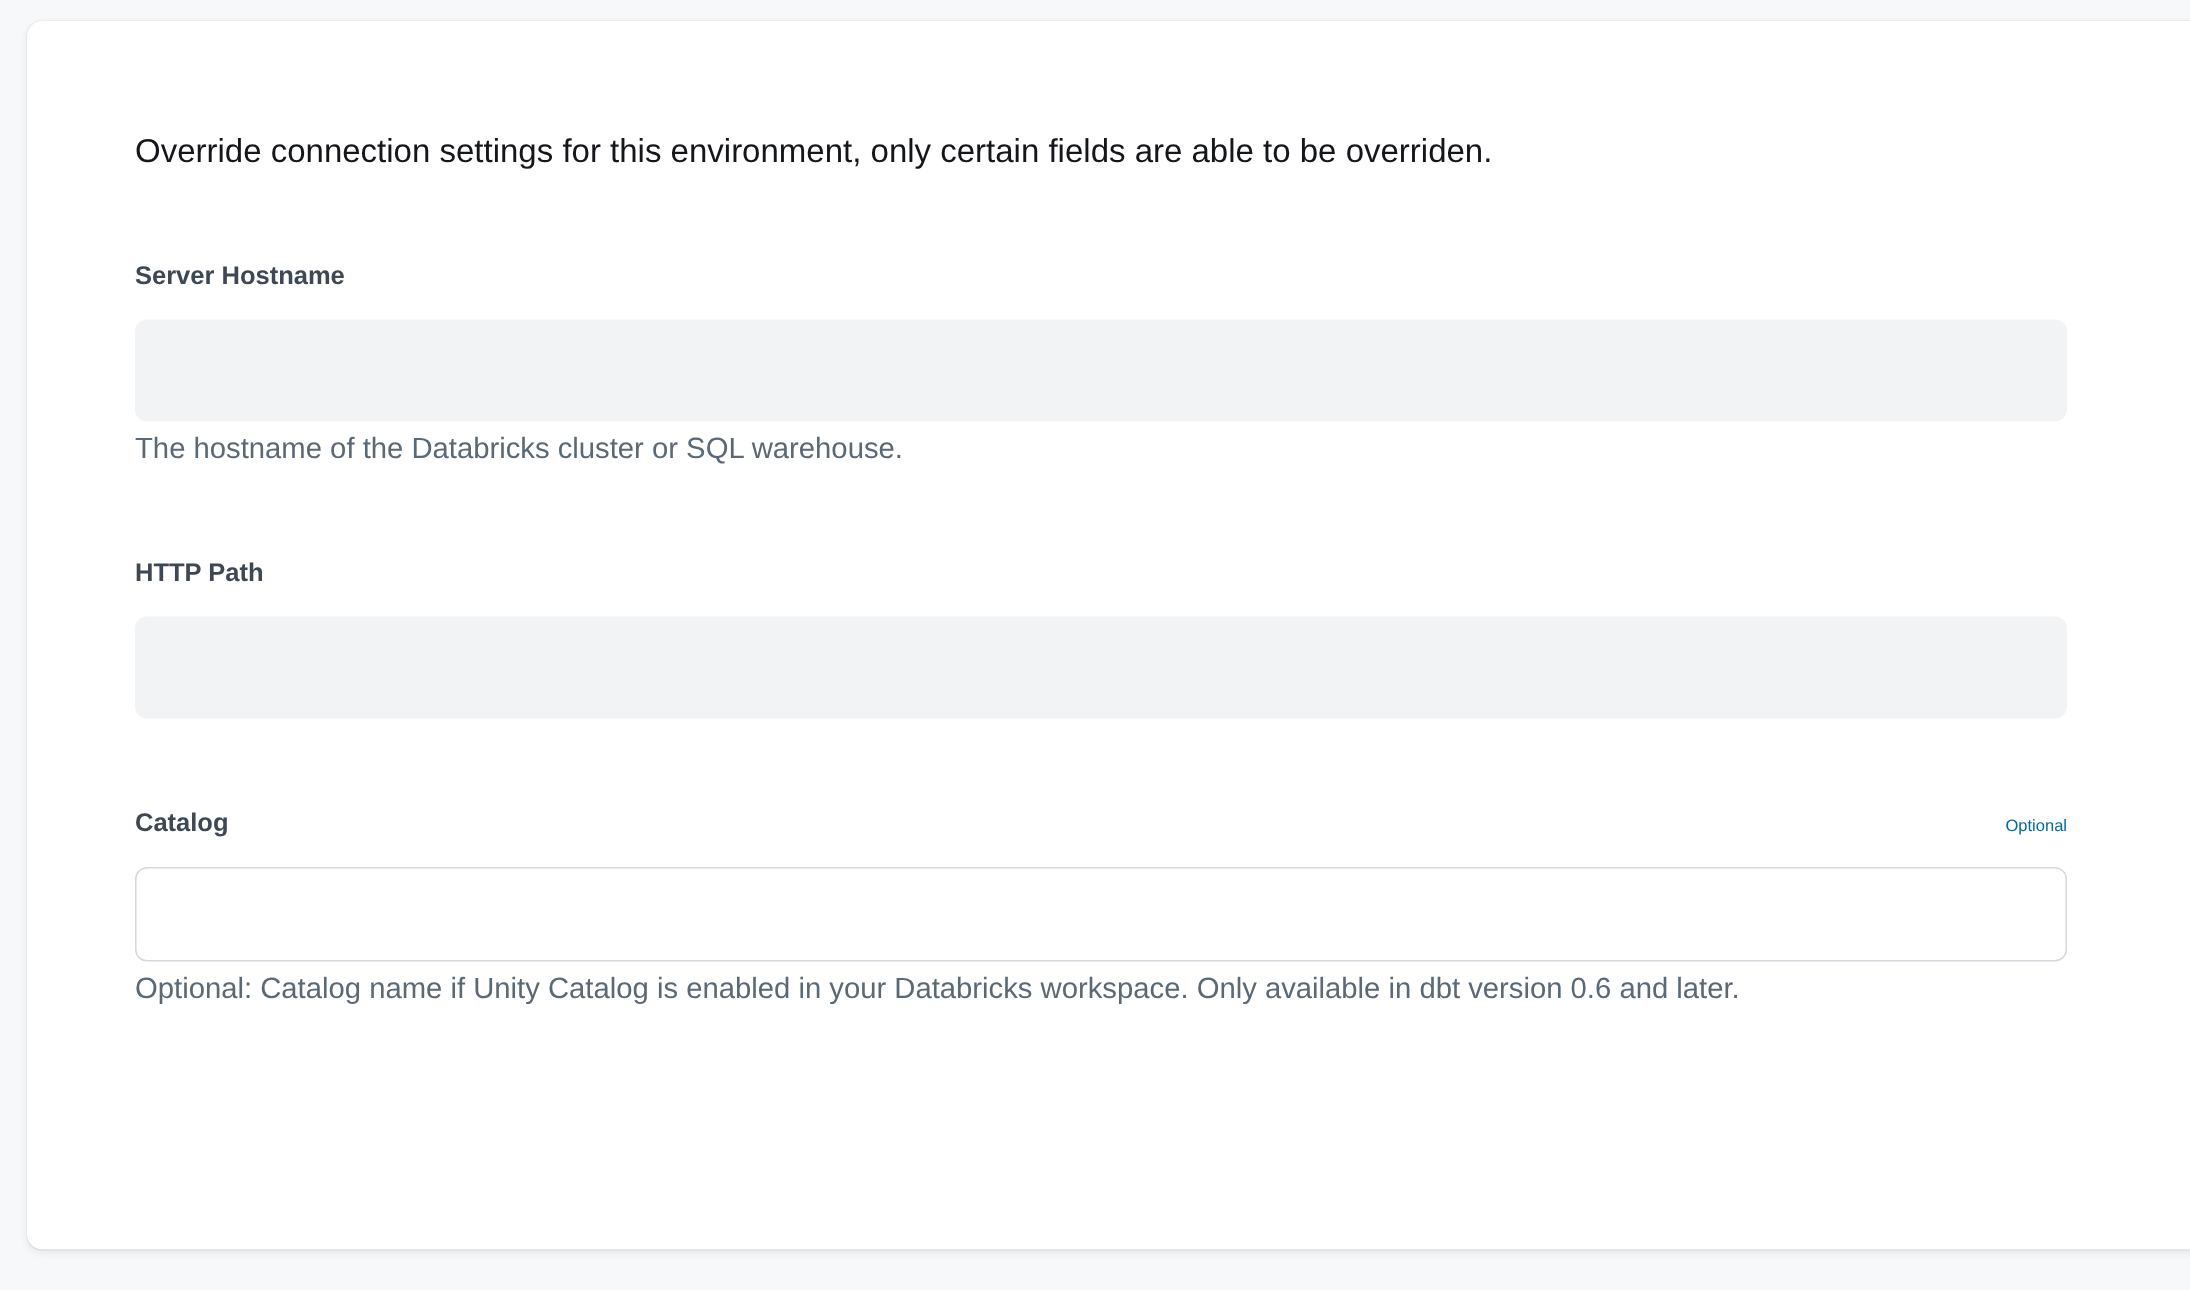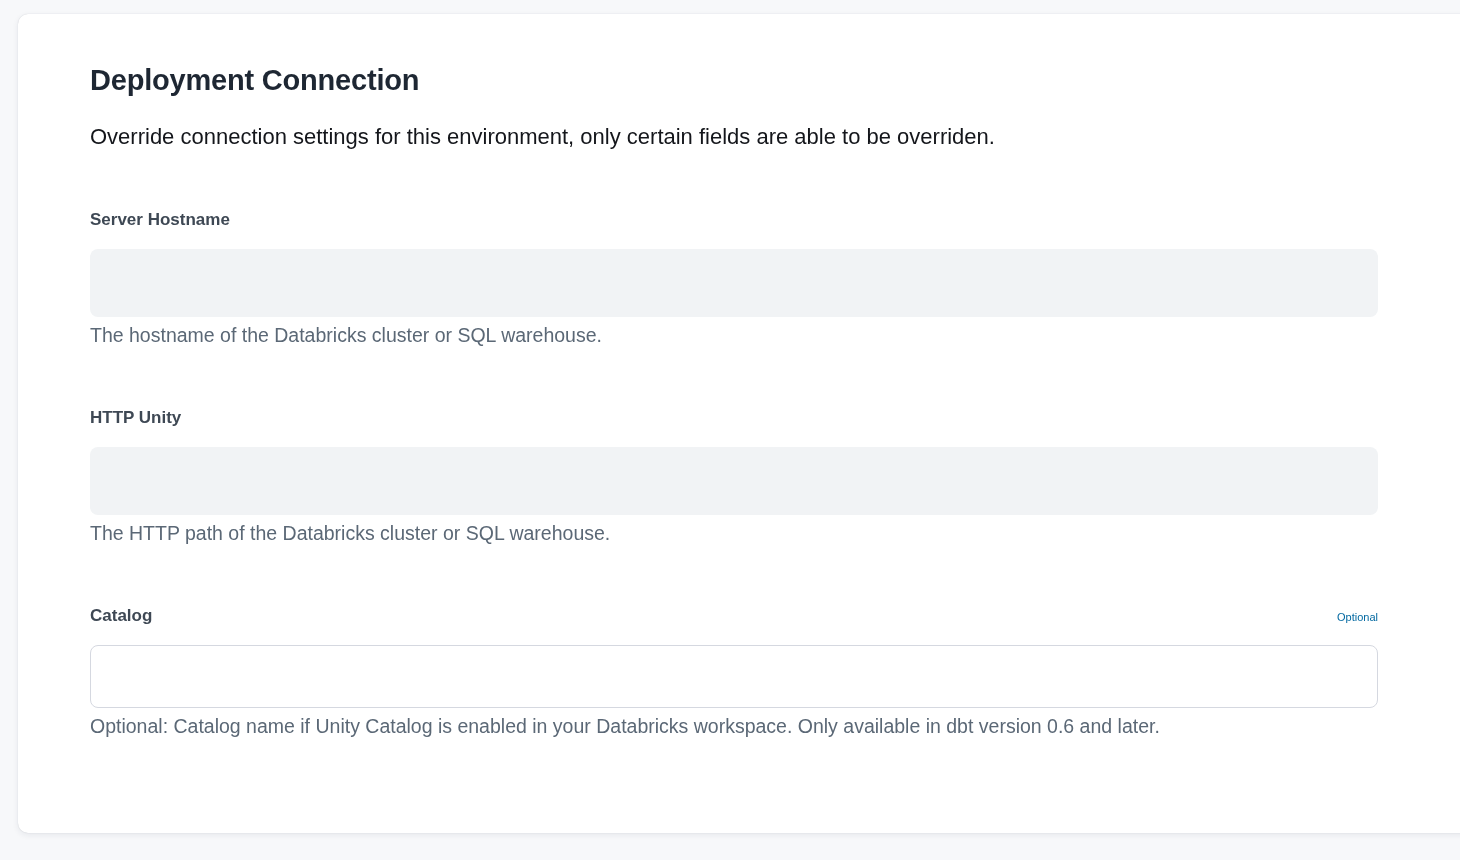"Deployment Connection" h1.page-title { html: <h1>Deployment Connection</h1> -> none }
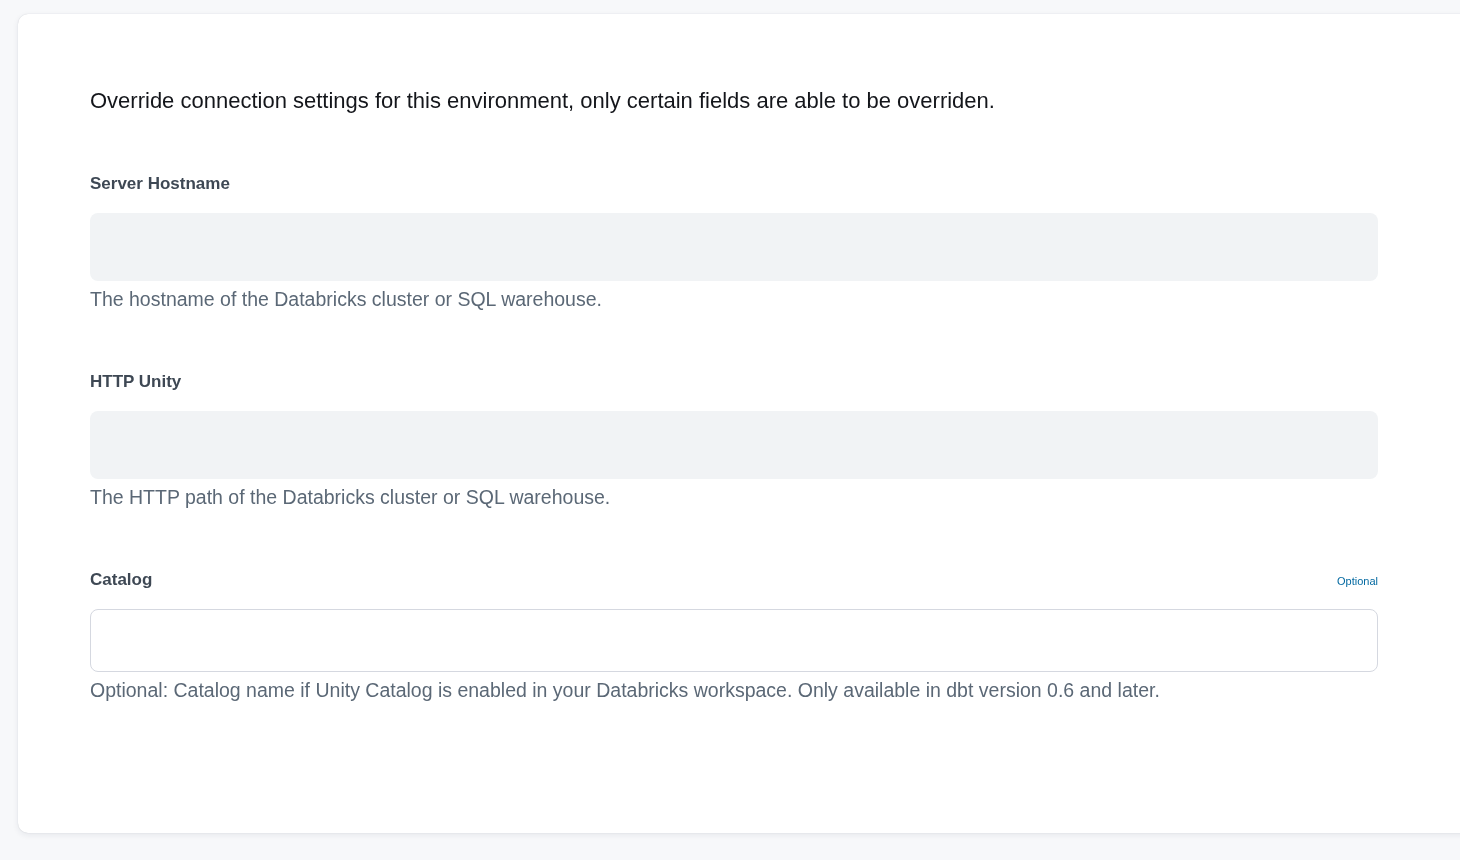"HTTP Unity" span.field-label { text: Unity -> Path }
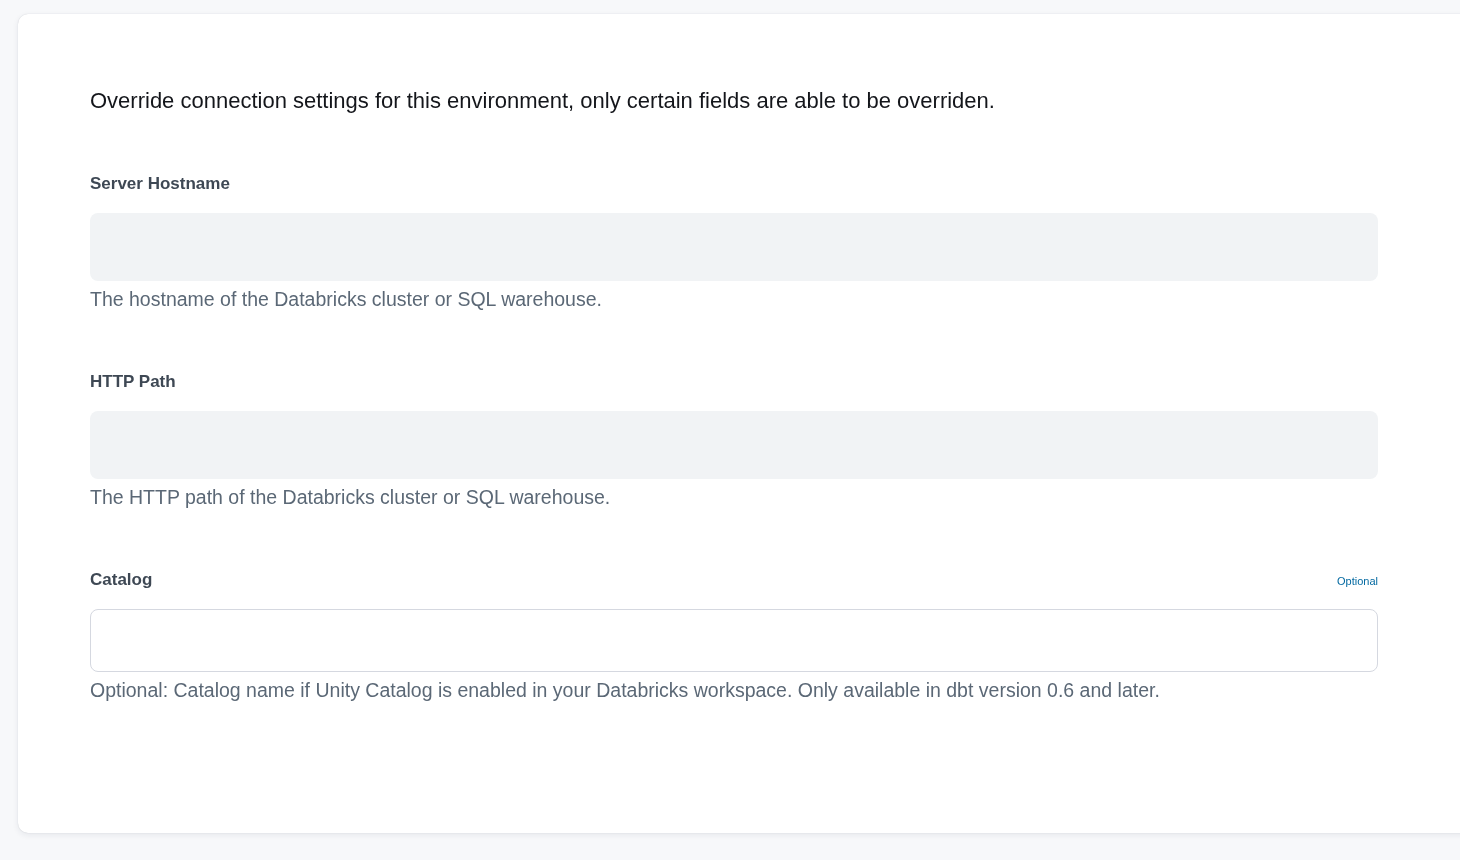"The HTTP path of the" p.help-text { html: <p>The HTTP path of the Databricks cluster or SQL warehouse.</p> -> none }
